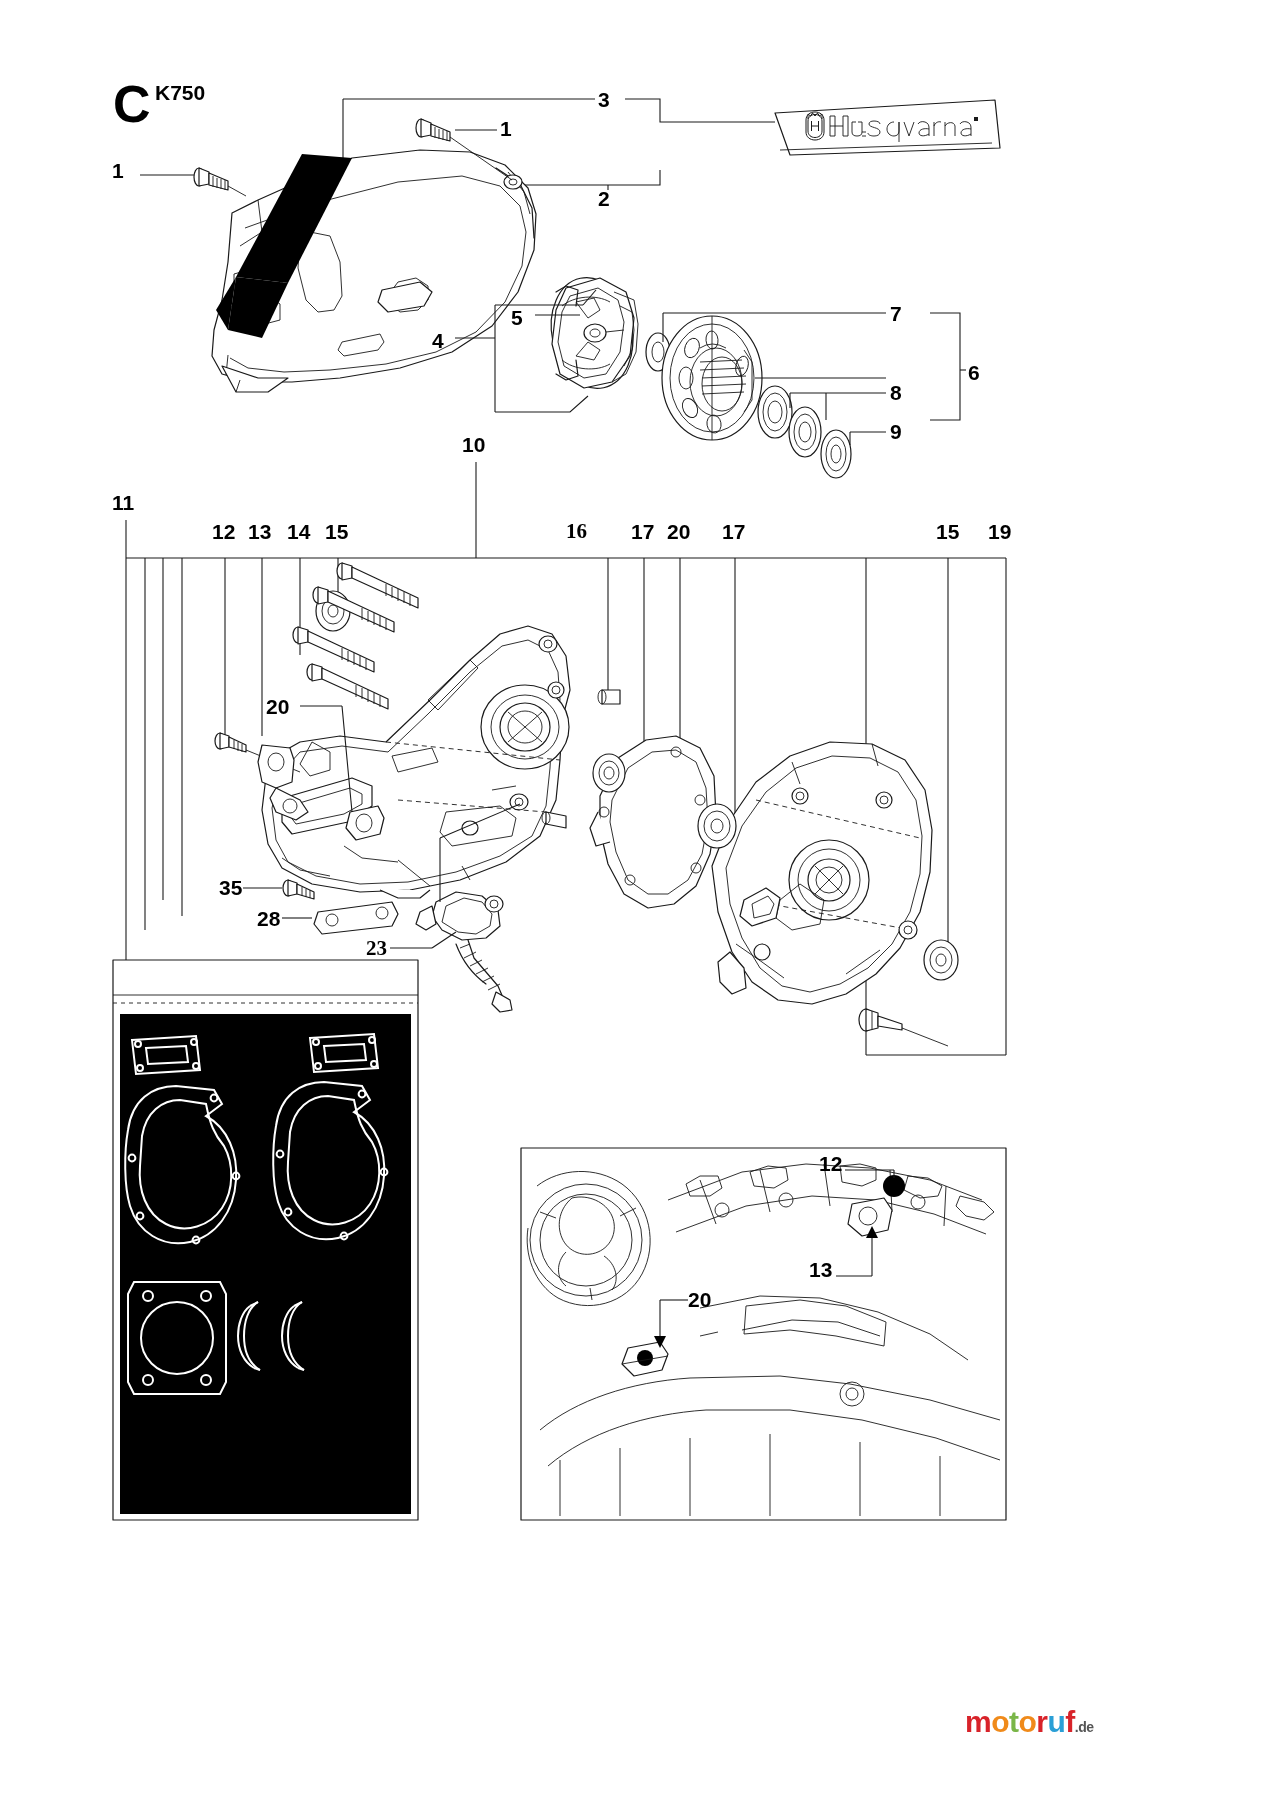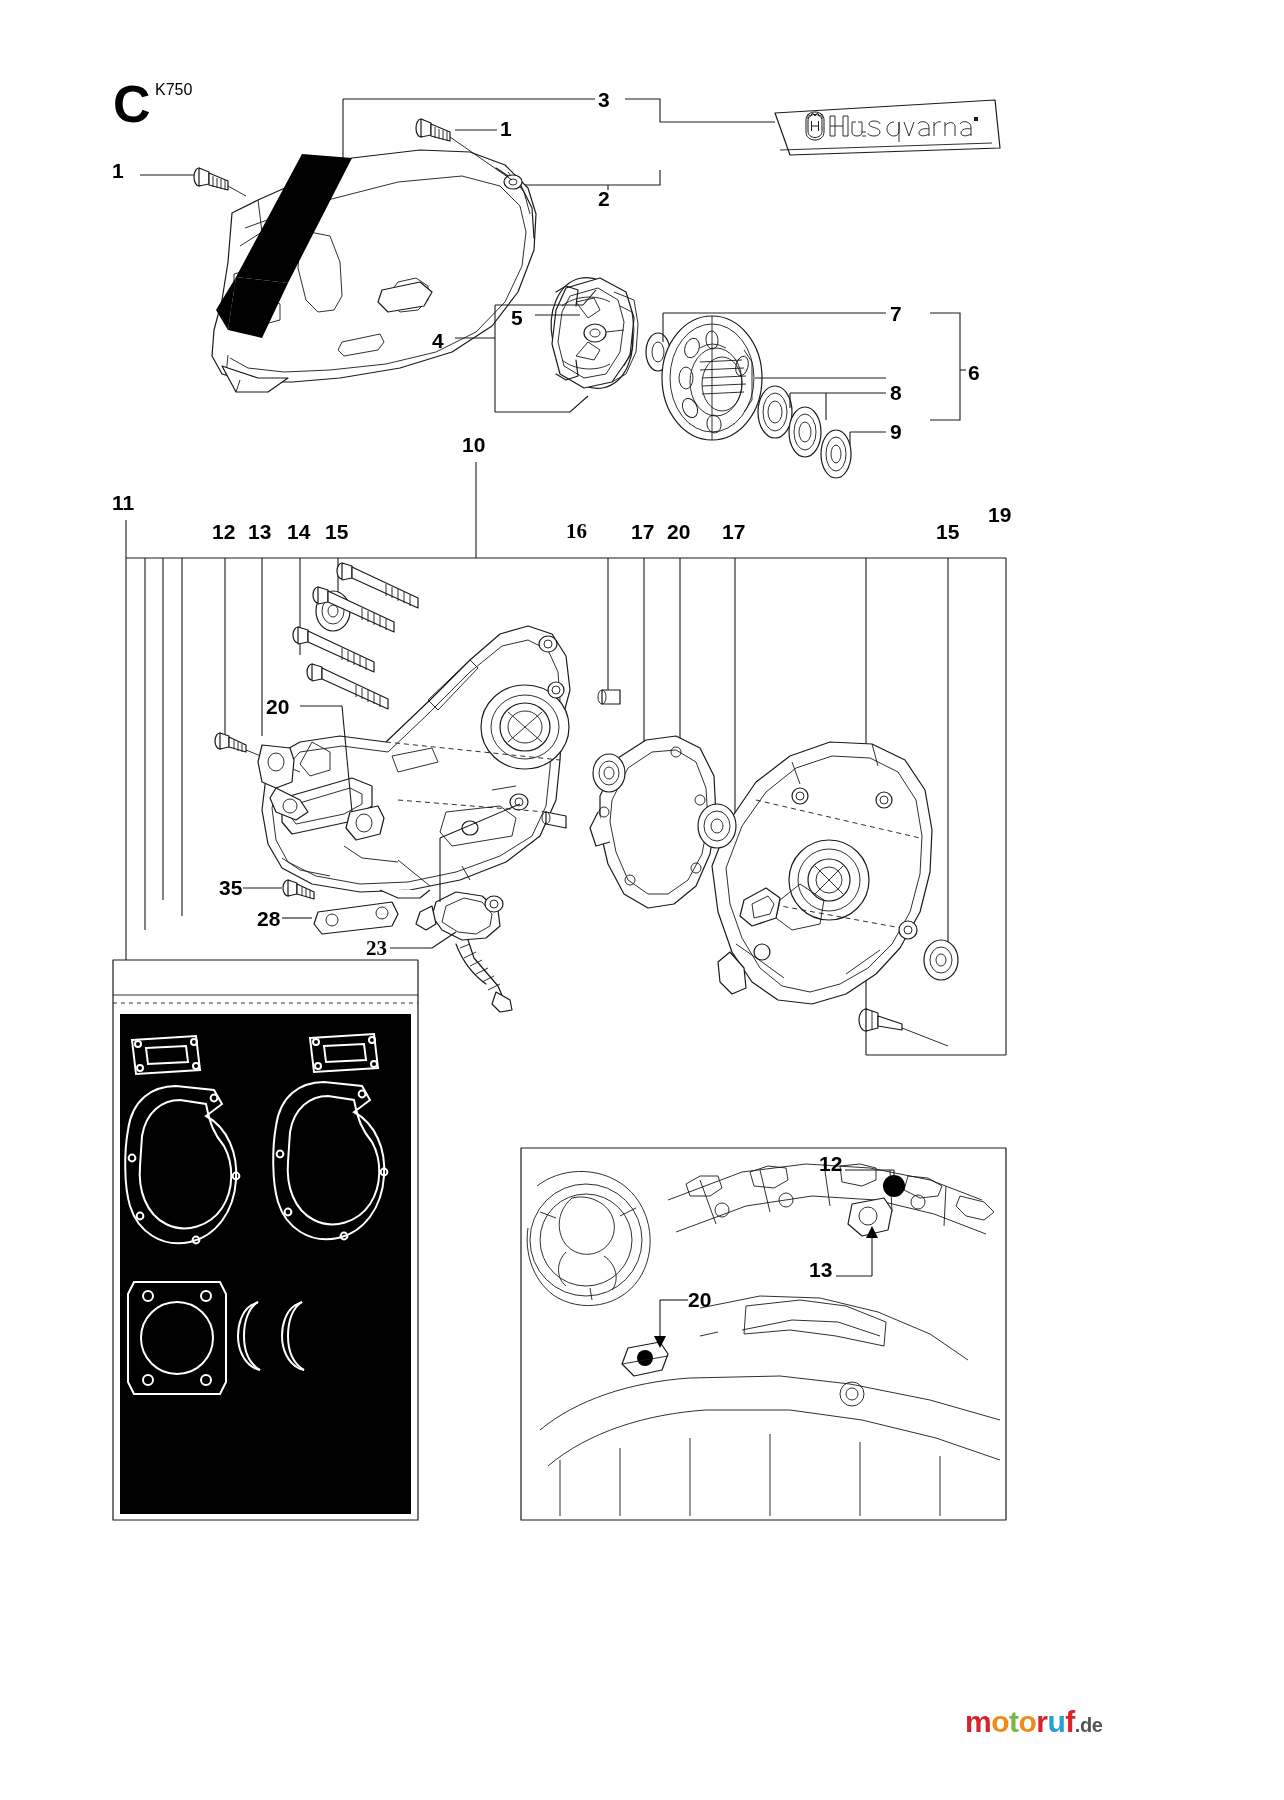"K750" .model { font-size: 16px -> 21px; font-weight: normal -> bold }
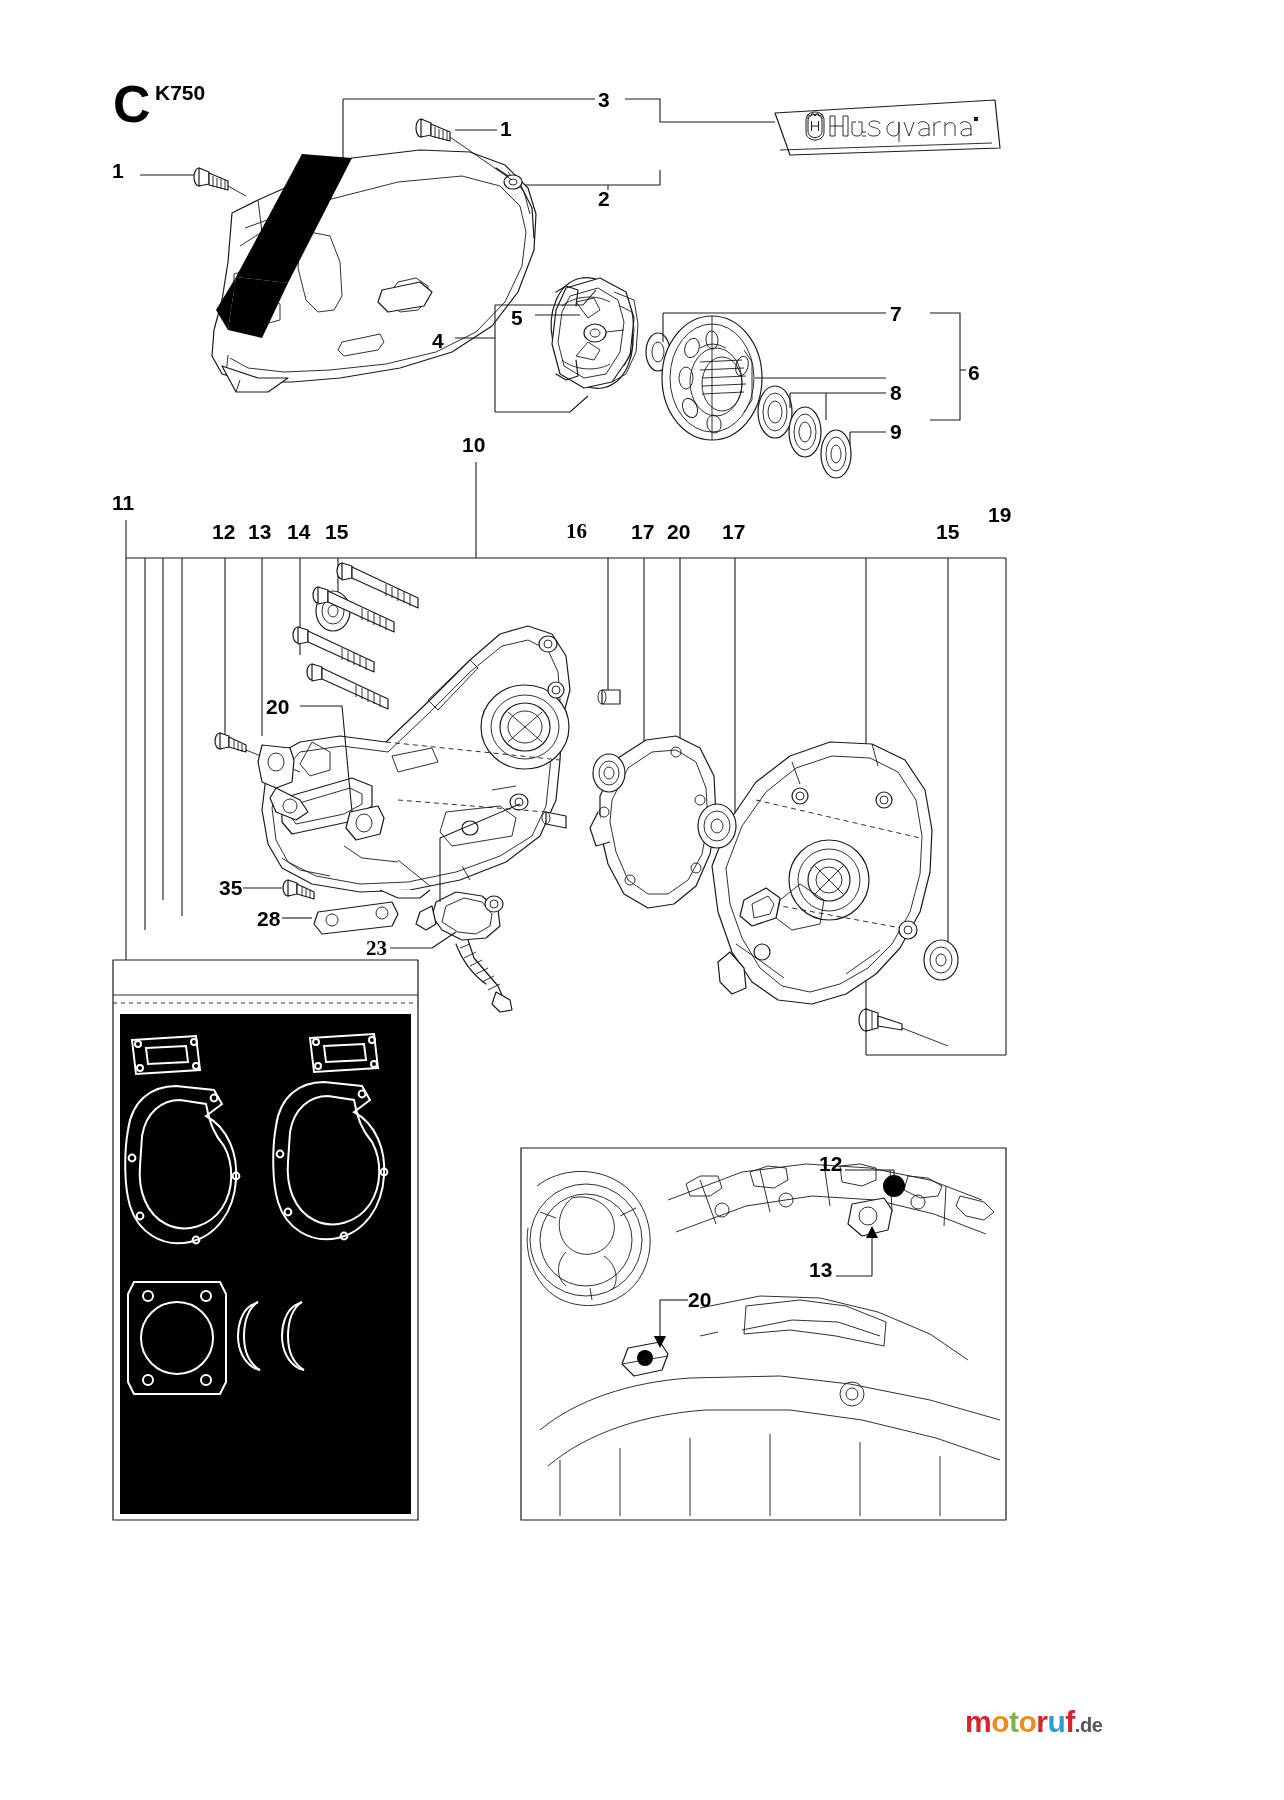"19" div.num { top: 504px -> 521px }
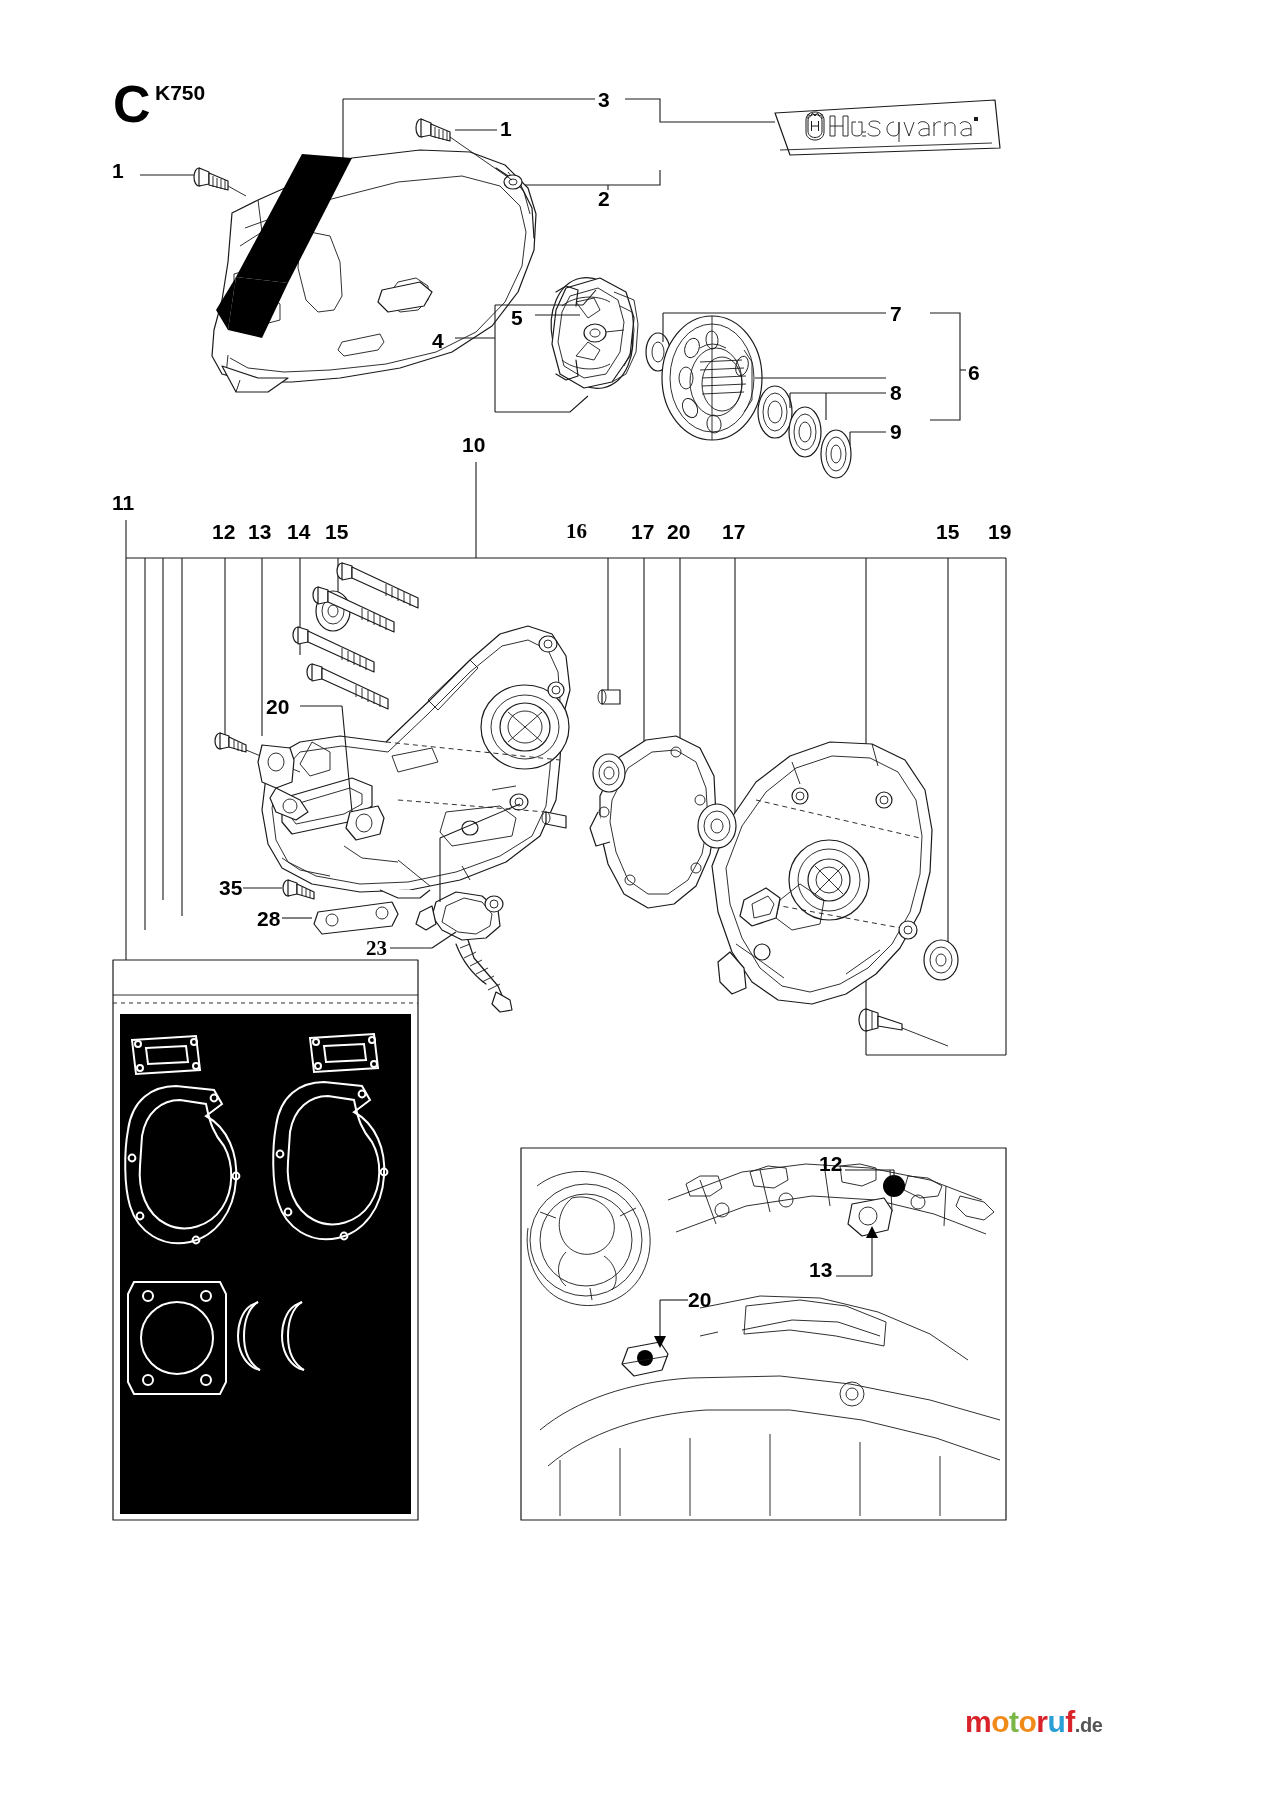".de" .wm .de { font-size: 20px -> 14px }
